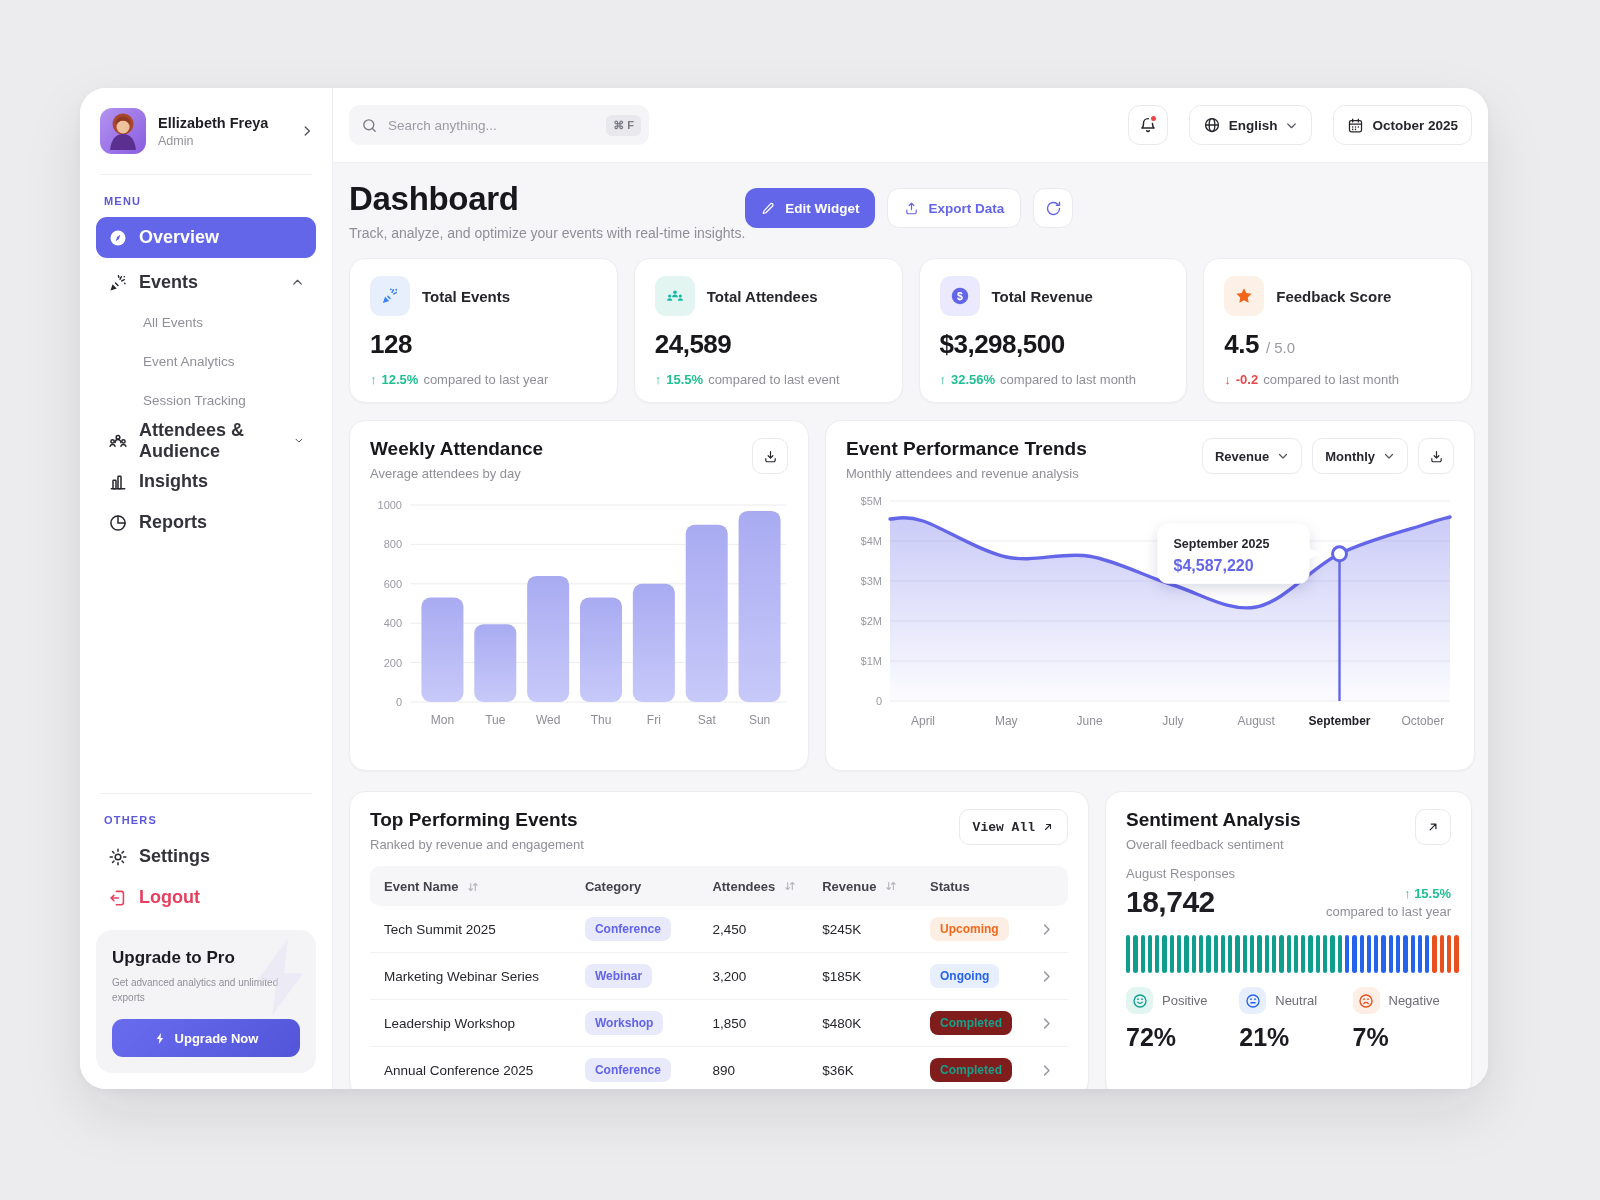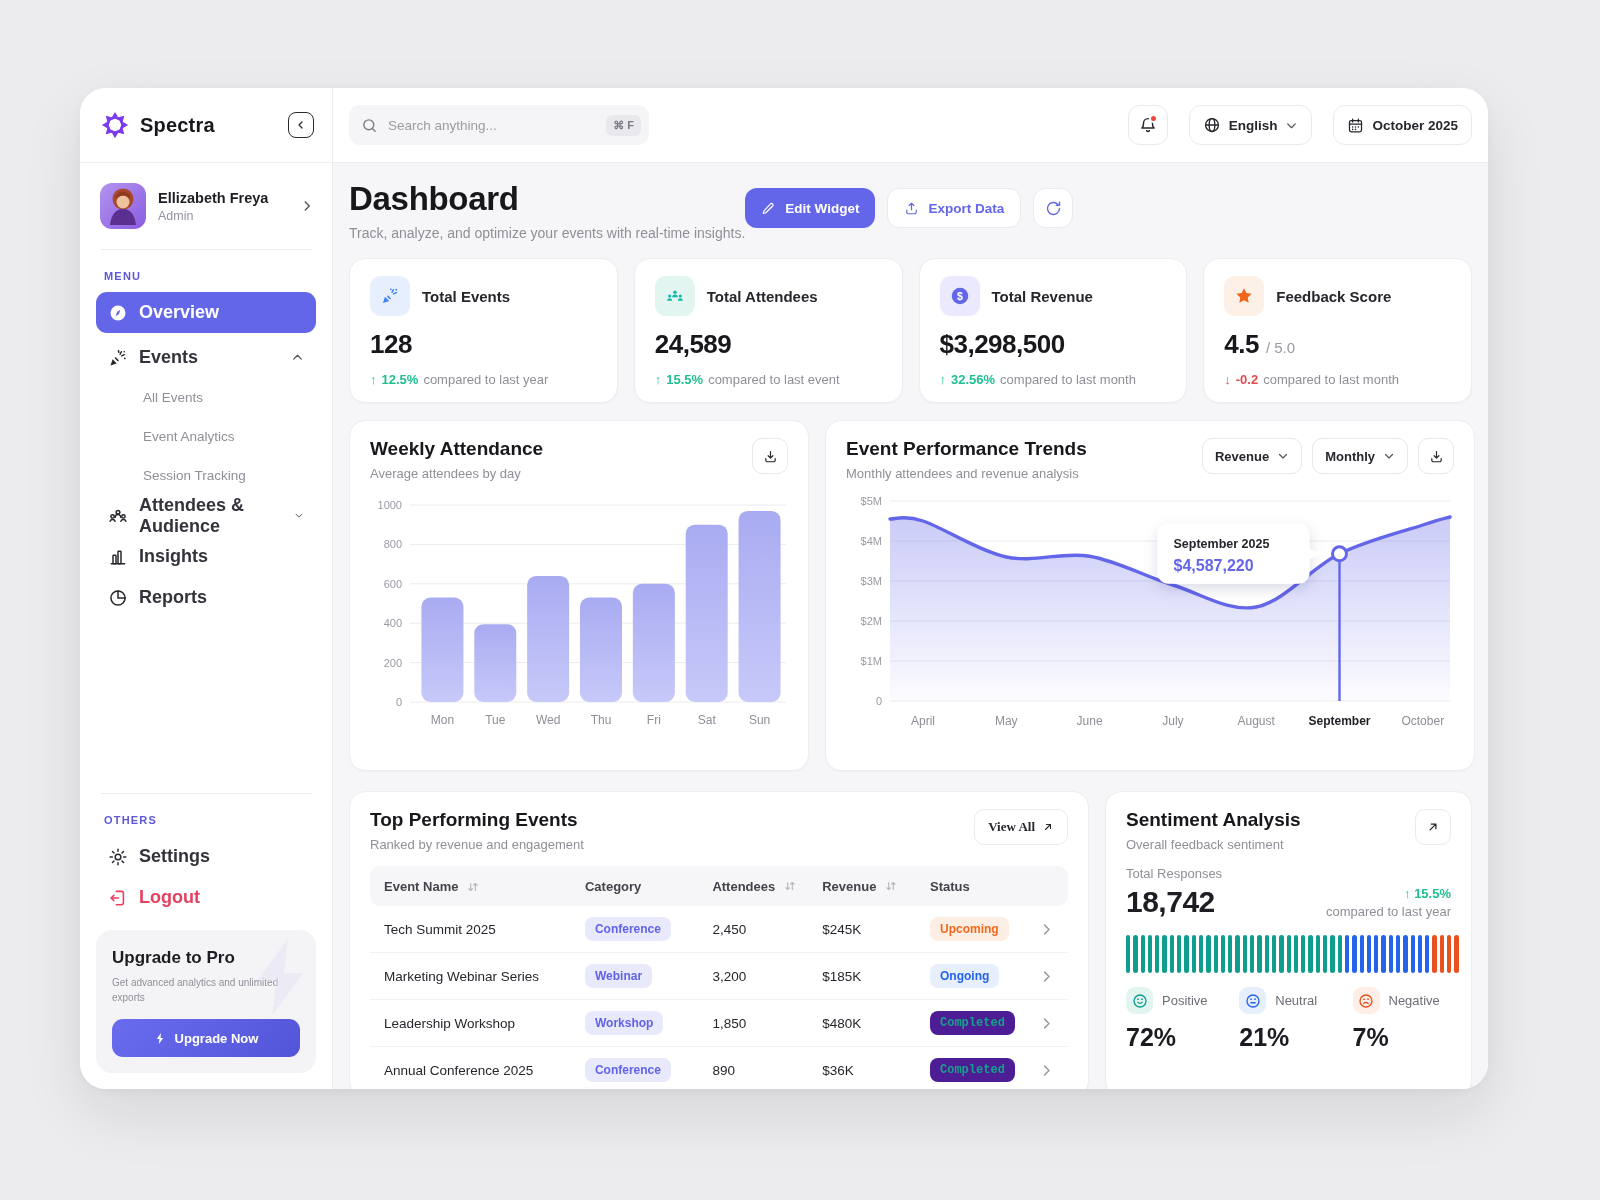"Spectra" div.logo-row { html: <div> <div> <svg> <g> <path></path> <path></path> <path></path> <path></path> <path></path> <path></path> <path></path> <path></path> </g> </svg> <span>Spectra</span> </div> <button> <svg> <polyline></polyline> </svg> </button> </div> -> none }
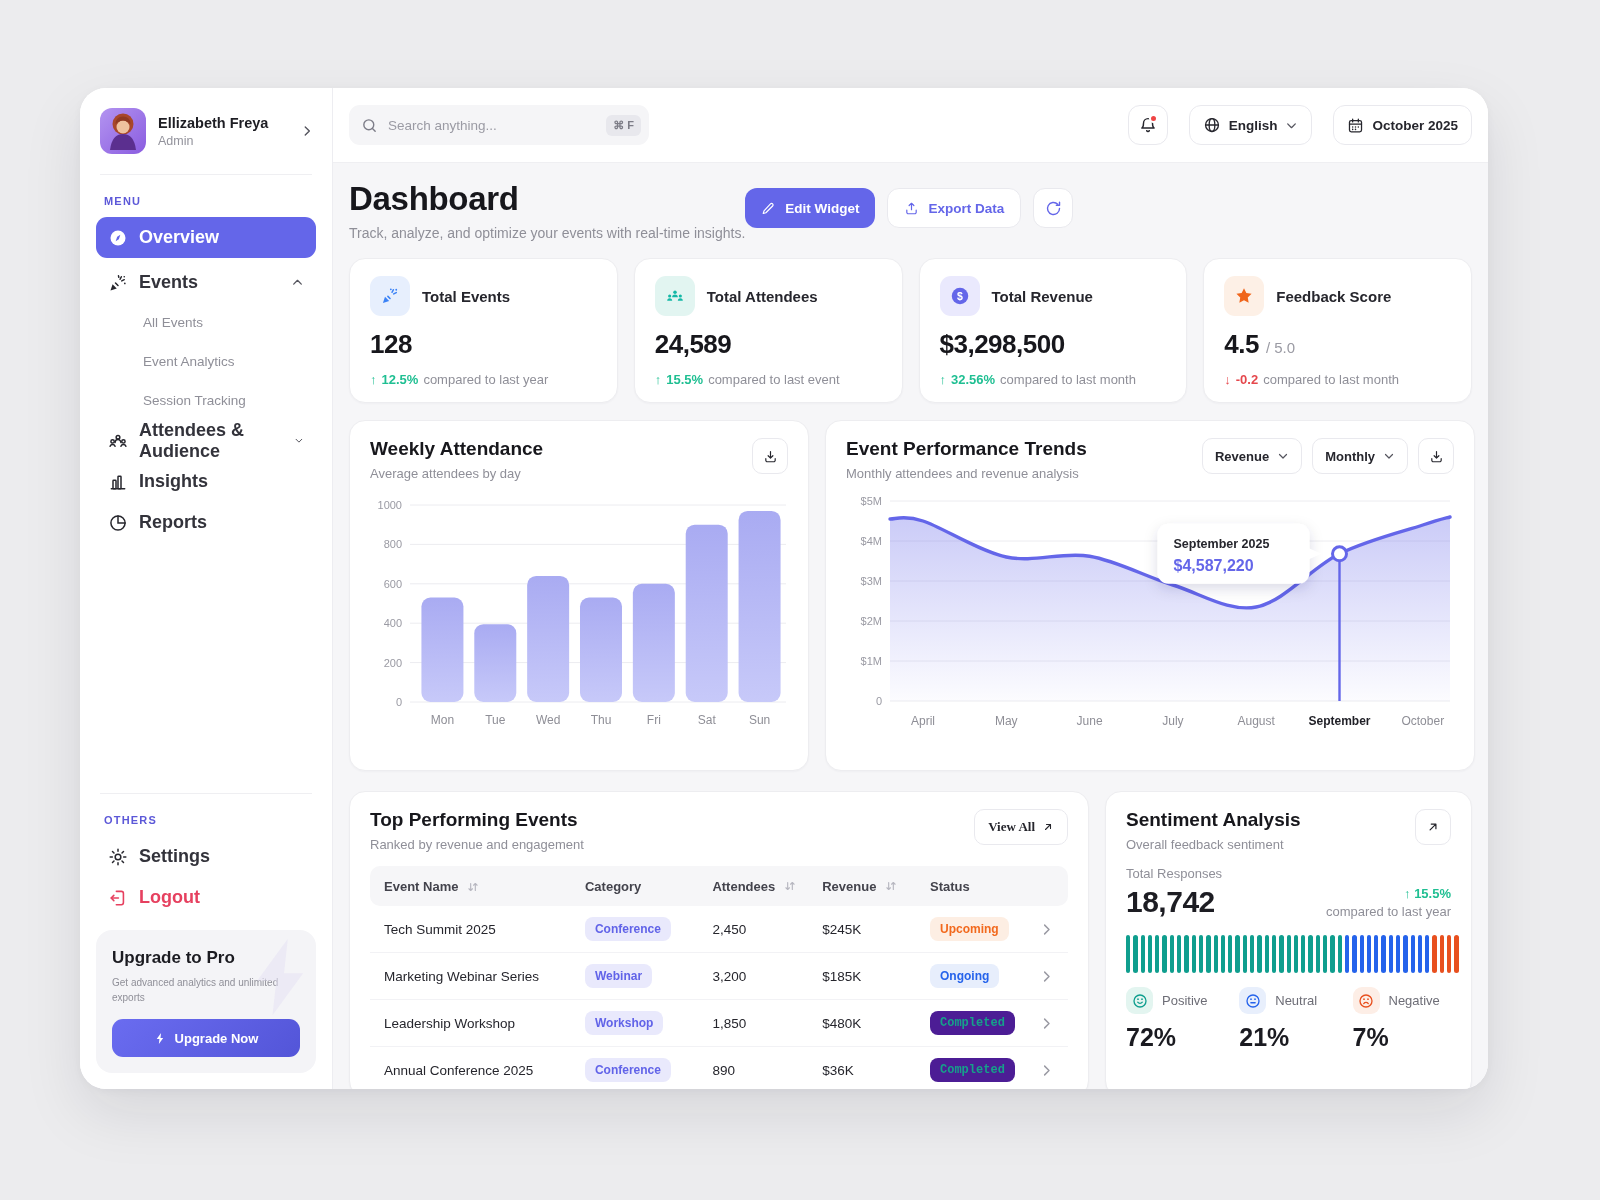"View All" .view-all { font-family: Liberation Serif, serif -> Liberation Mono, monospace }
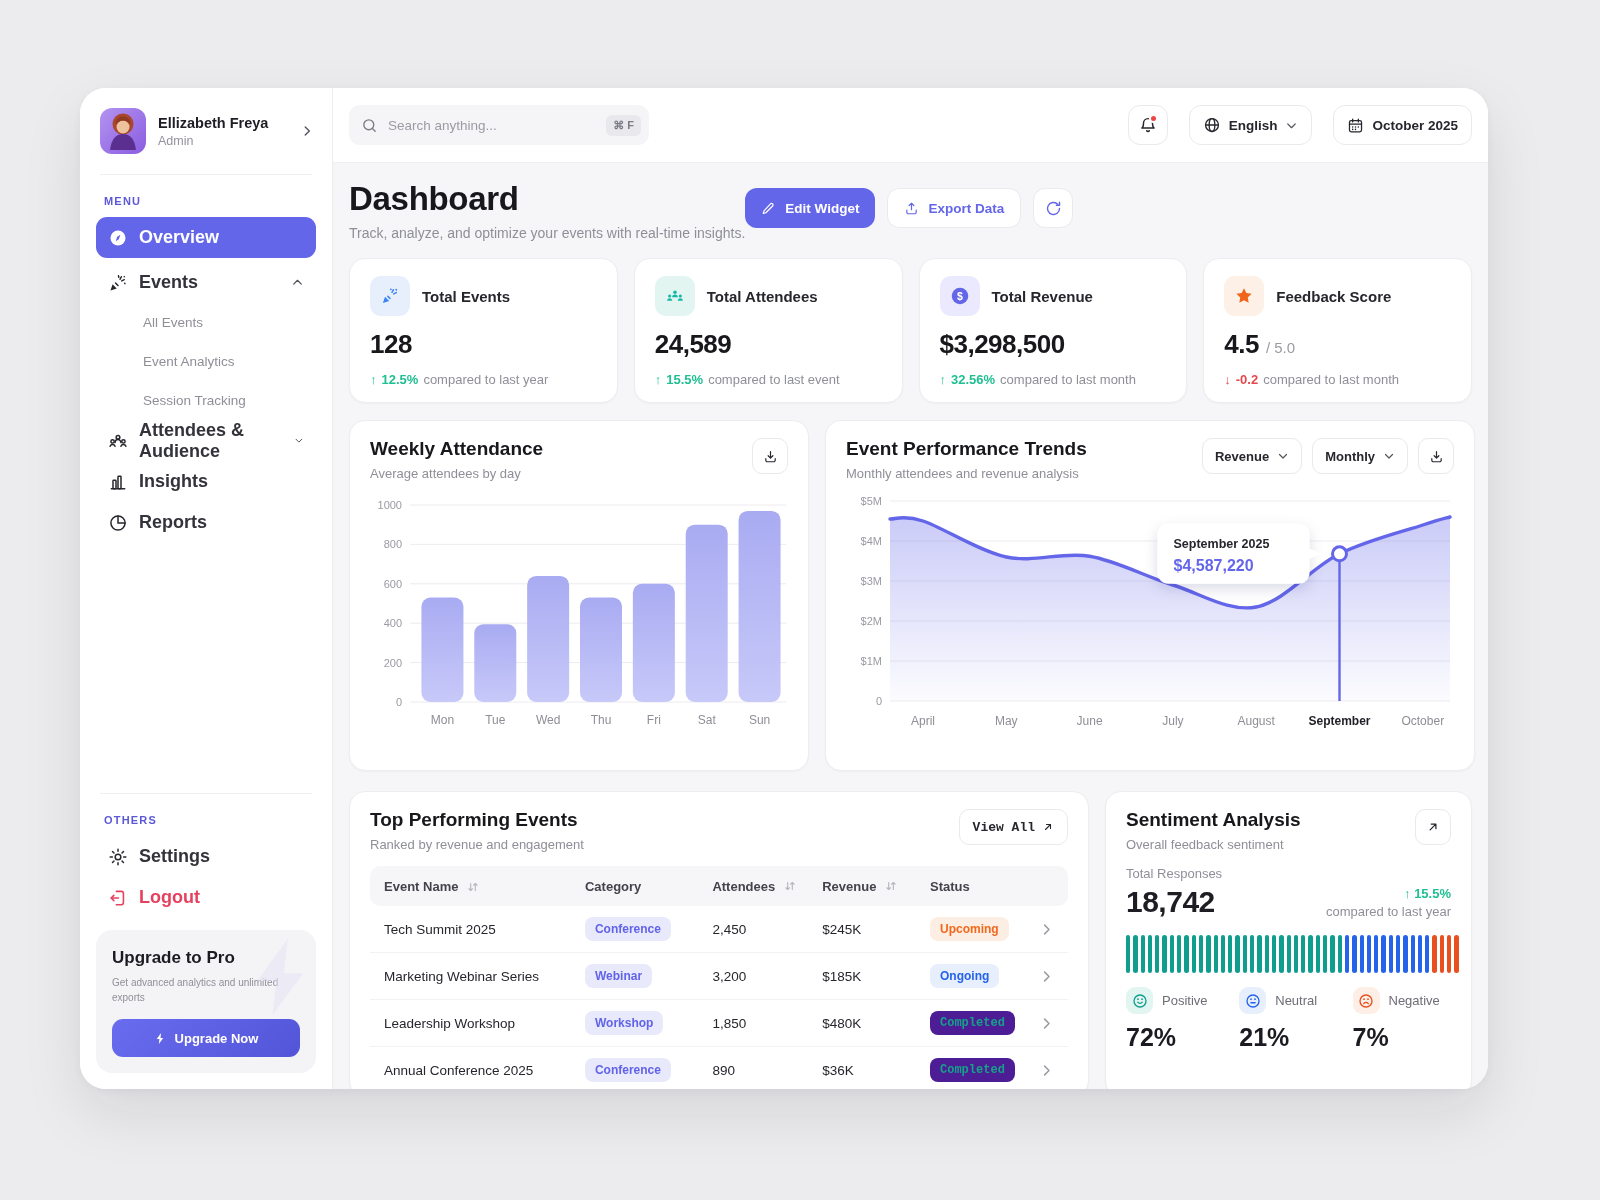"Total Responses" div.sent-total-label { text: Total -> August }
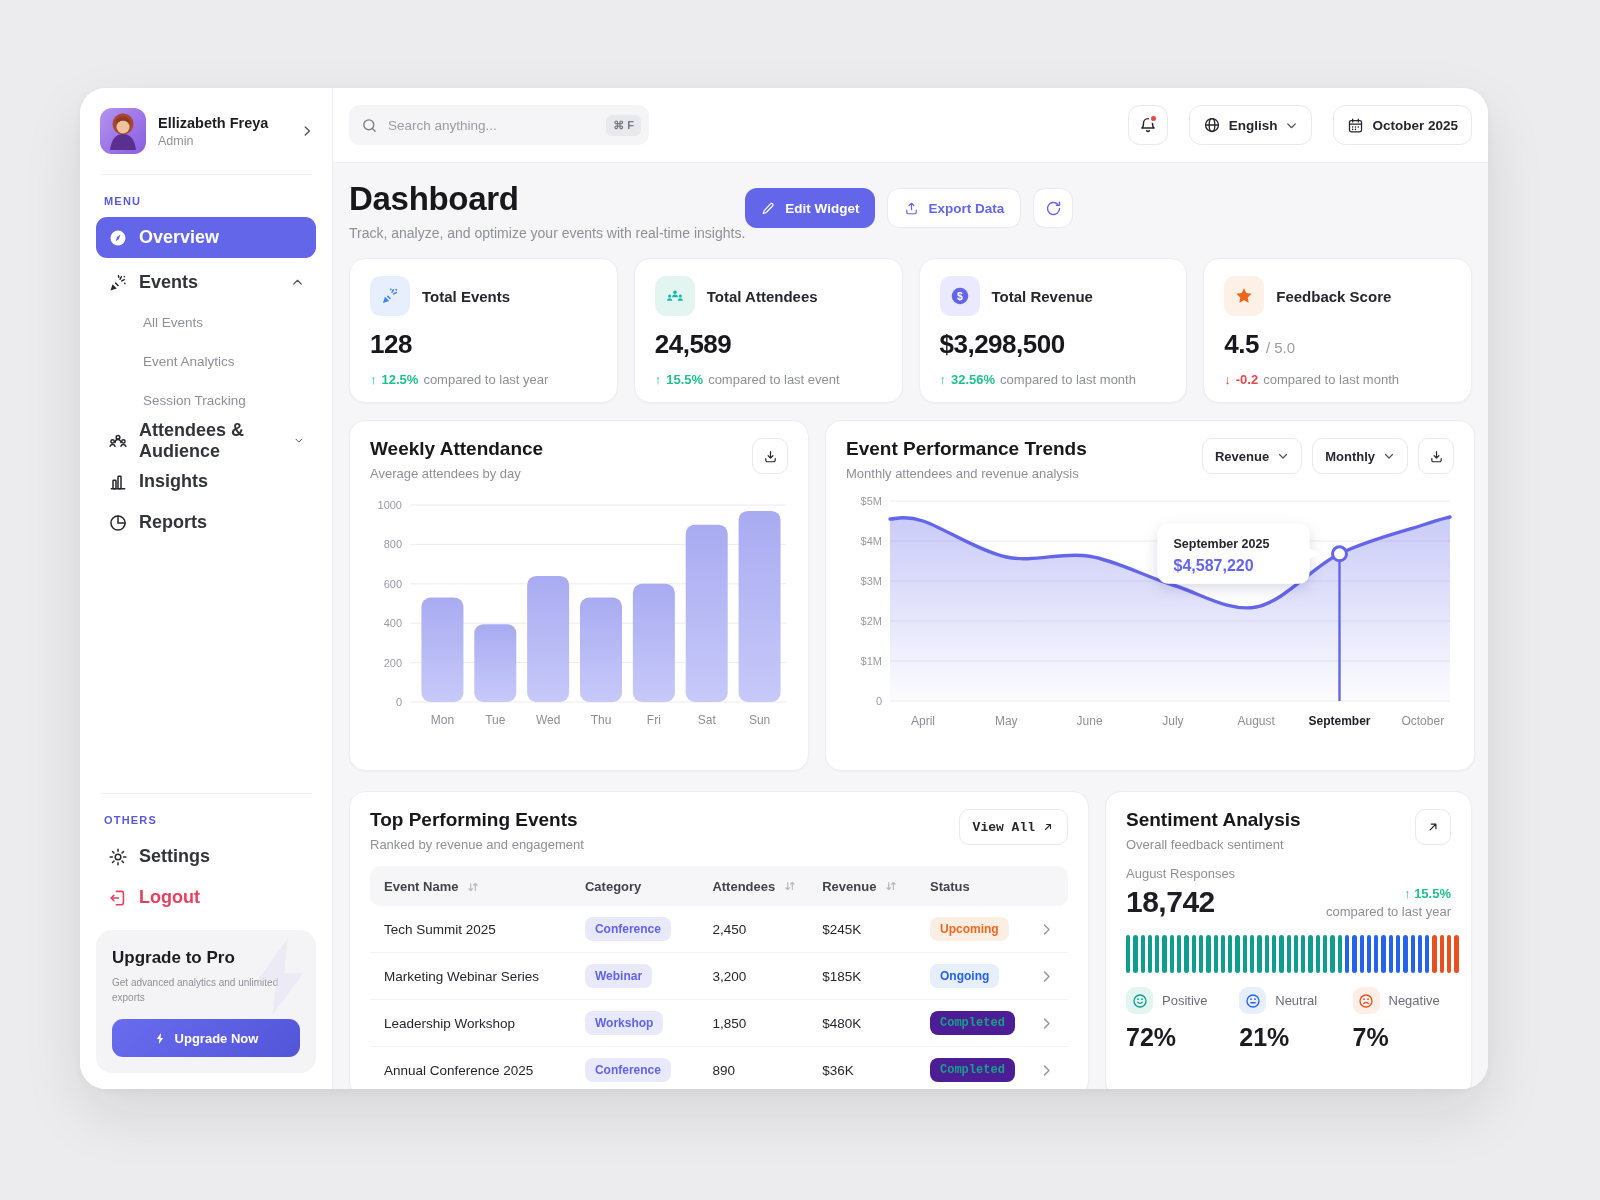"Completed" .b-completed { background: #4c1d95 -> #7f1d1d; font-family: Liberation Mono, monospace -> none }
